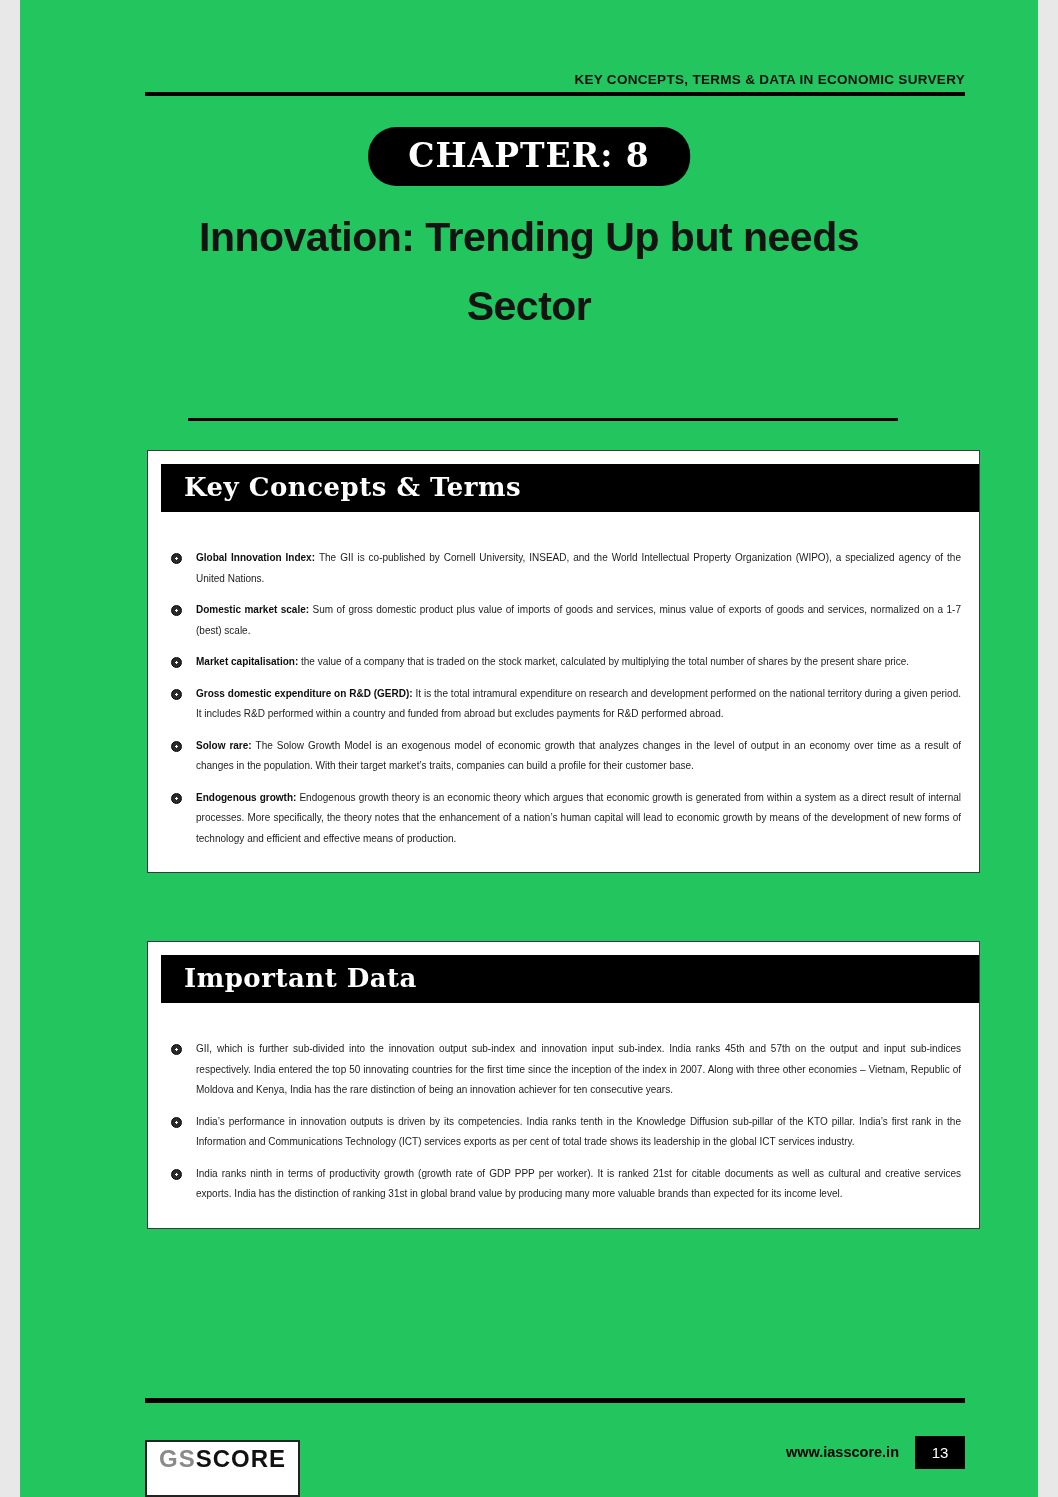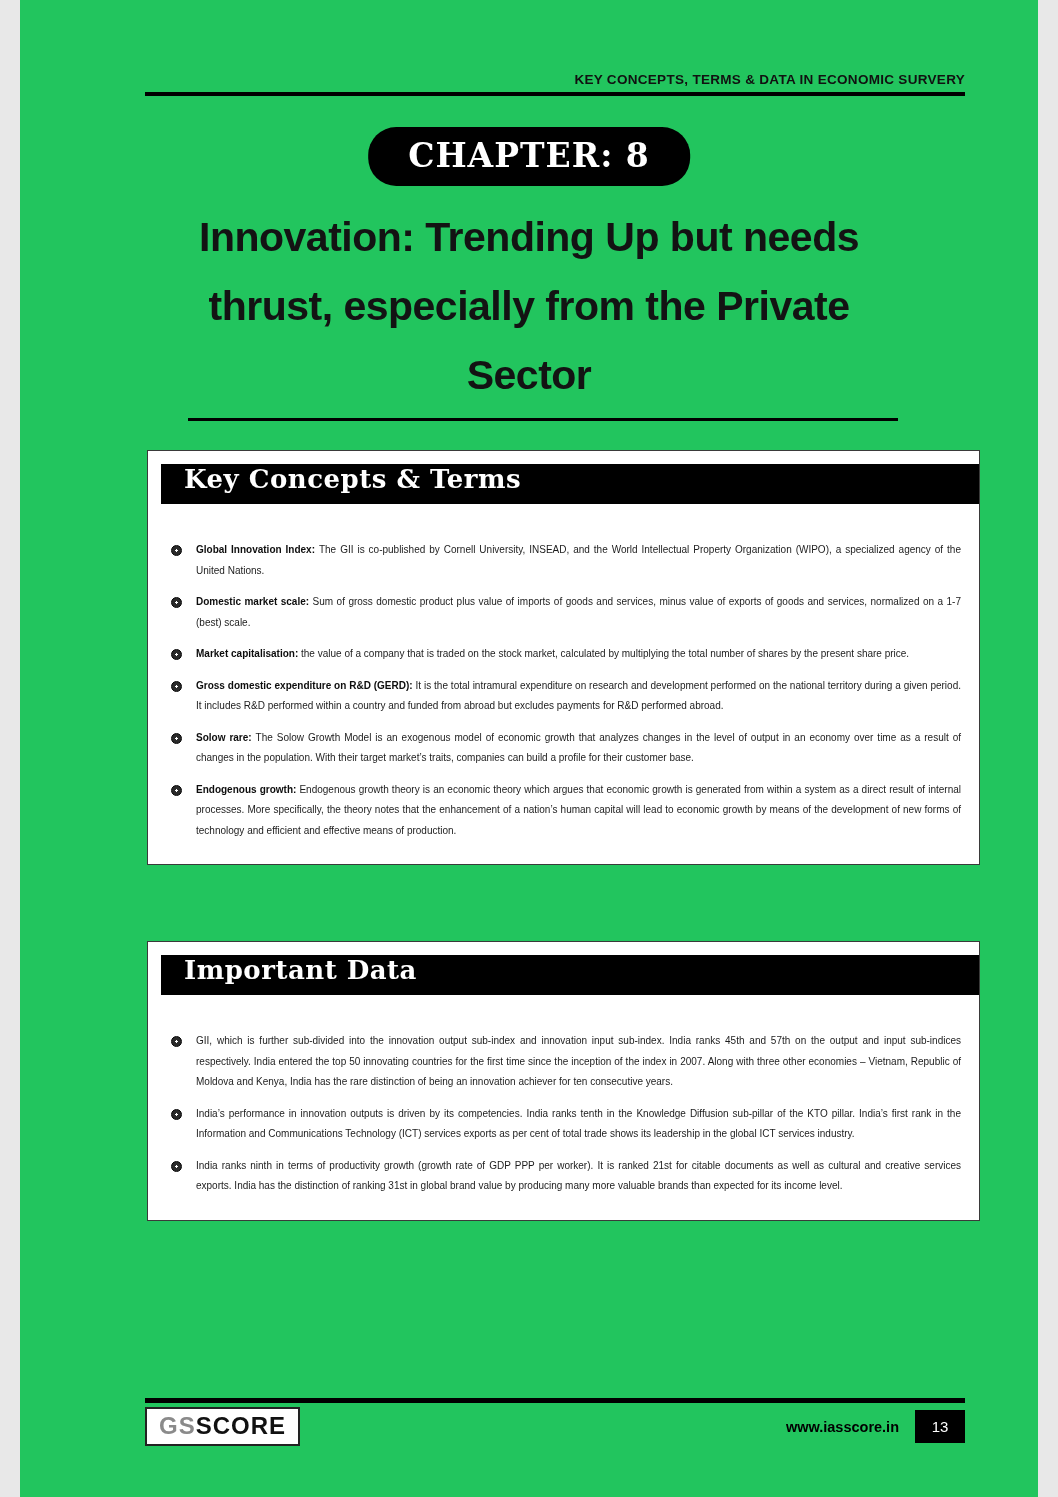"thrust, especially from the Private" div { html: <div>thrust, especially from the Private</div> -> none }
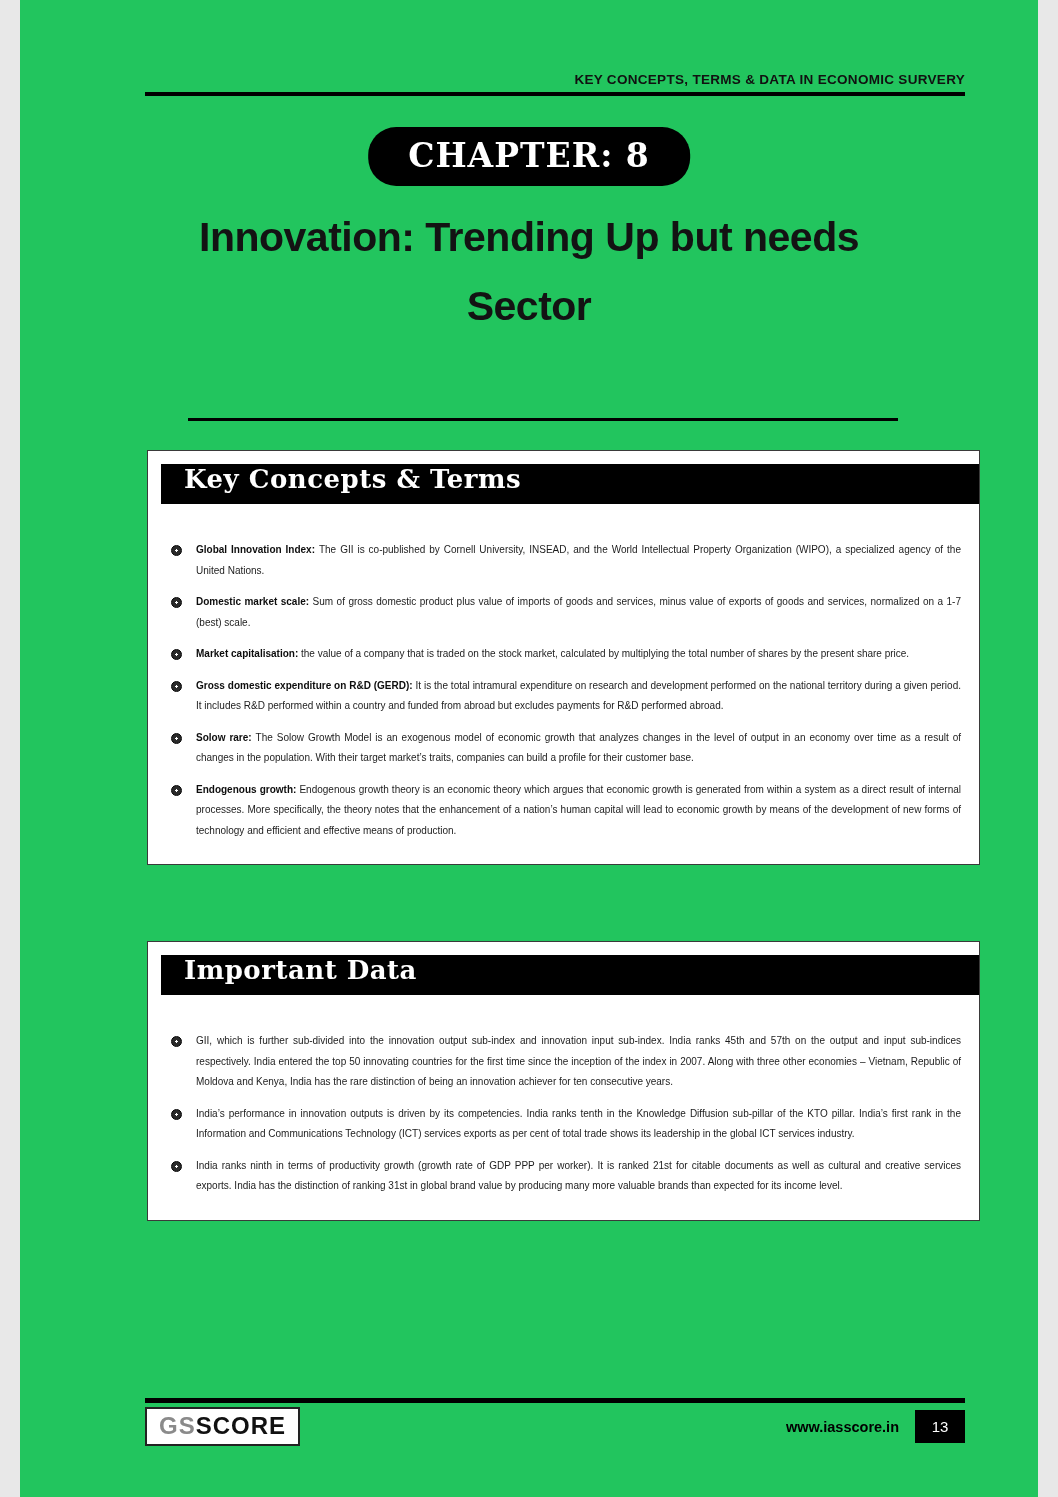"Key Concepts & Terms" .box-bar { padding: 0 0 10px 23px -> 8px 0 10px 23px }
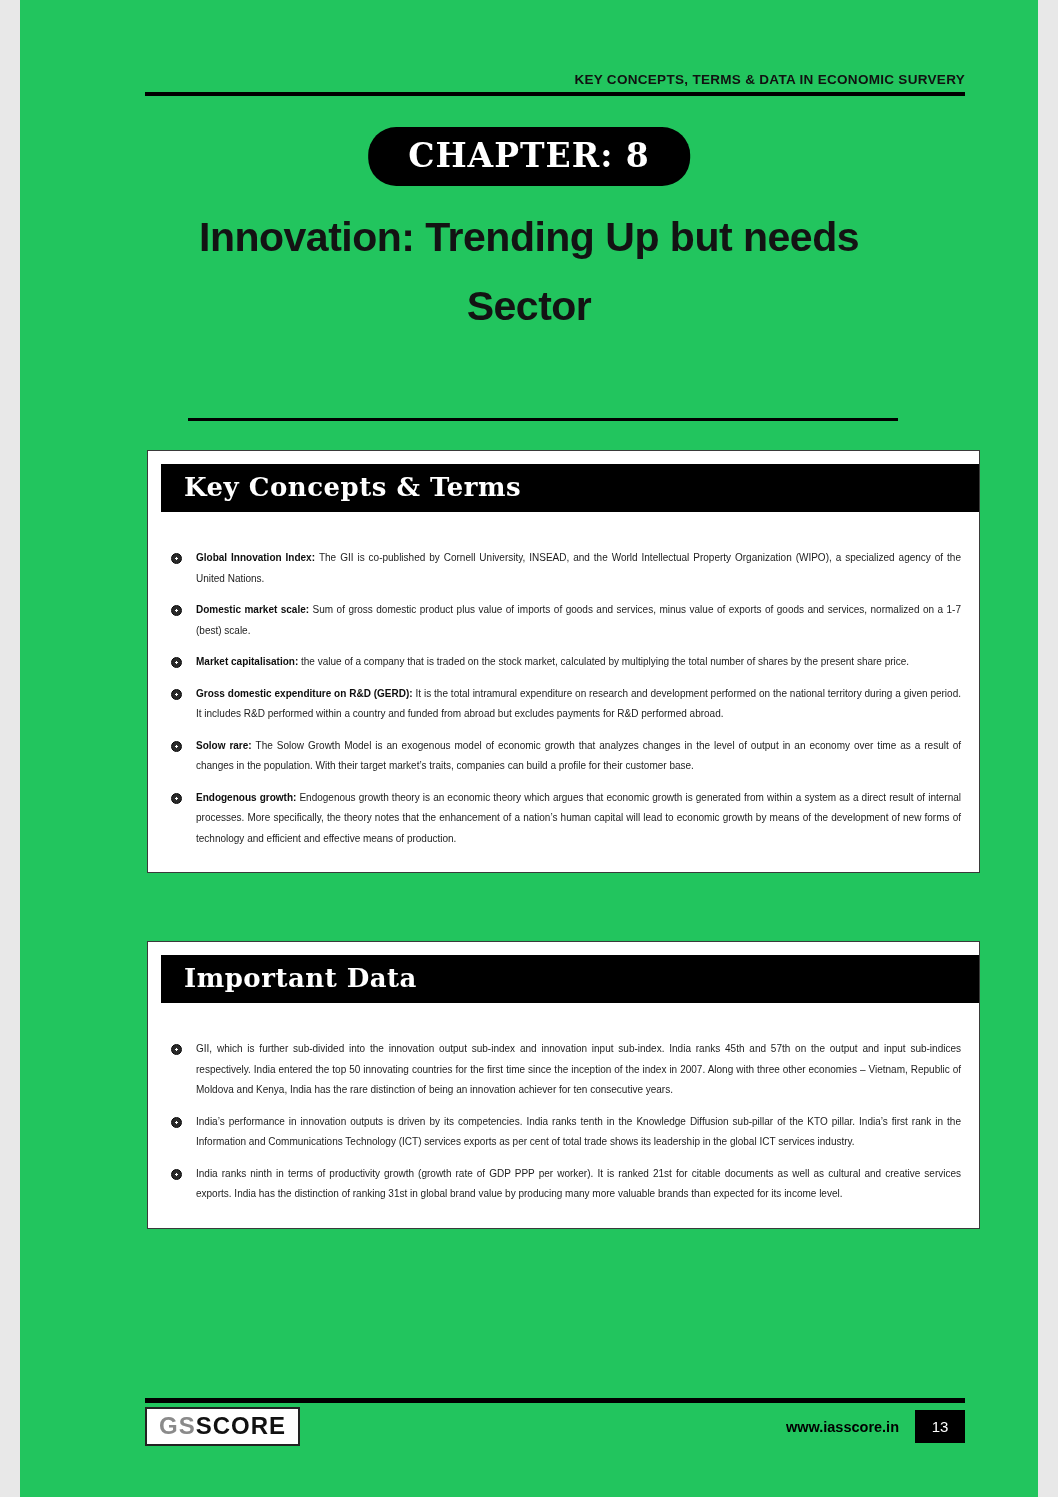"GSSCORE" .brand-logo { margin-top: none -> 33px; padding: 3px 12px 4px 12px -> 3px 12px 22px 12px }
